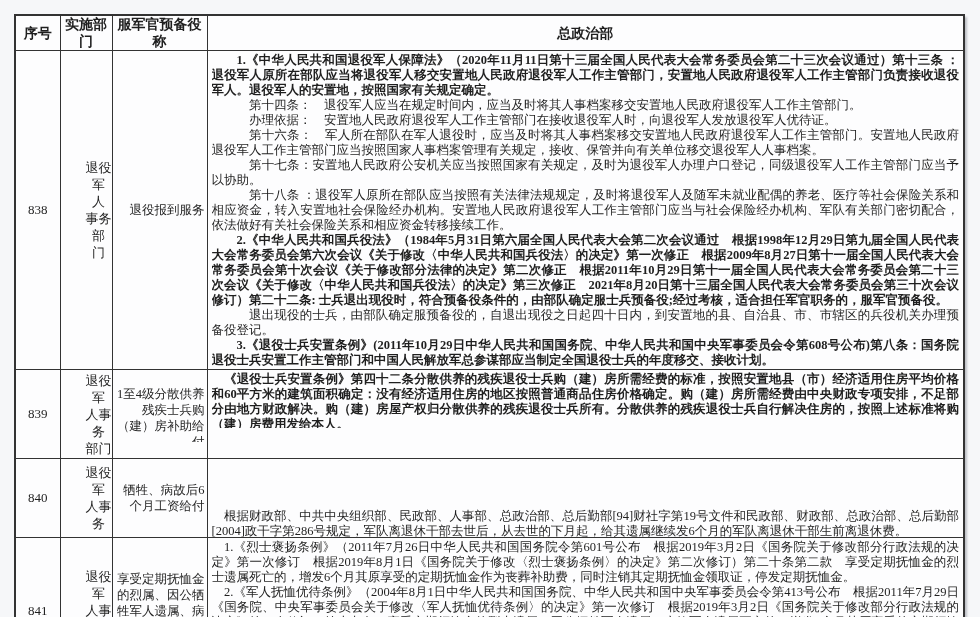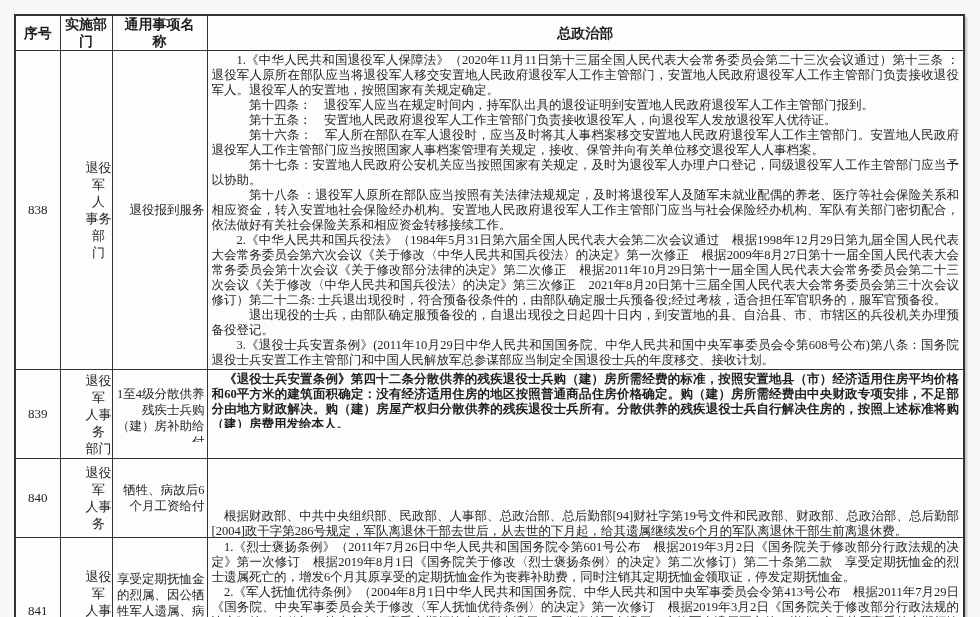"通用事项名" th { text: 通用事项名 -> 服军官预备役 }
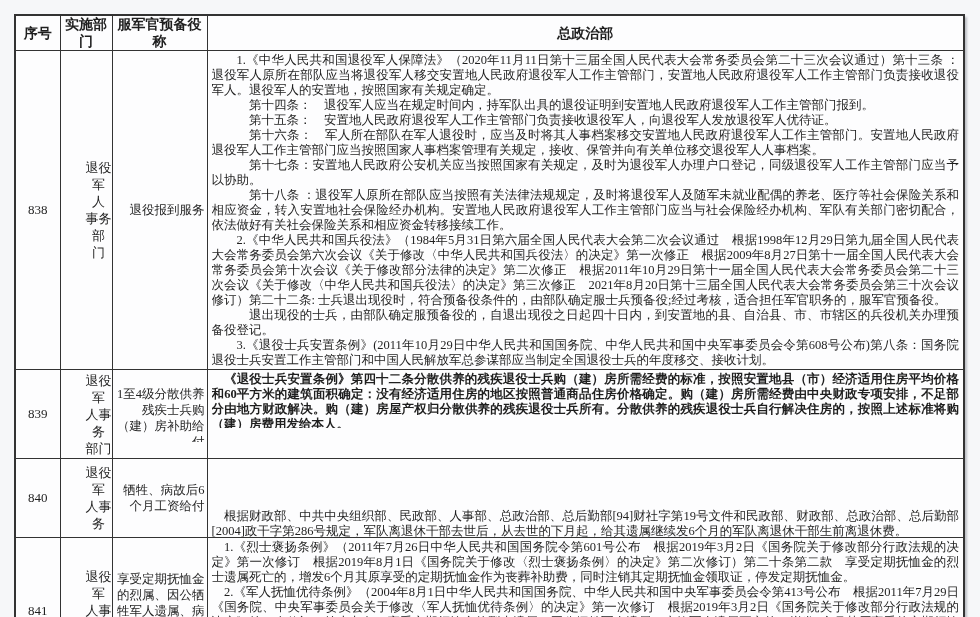"1.《中华人民共和国退役军人保障法》（2020年11月11日第十三届全国人民代表" .ind-num { font-weight: none -> bold }
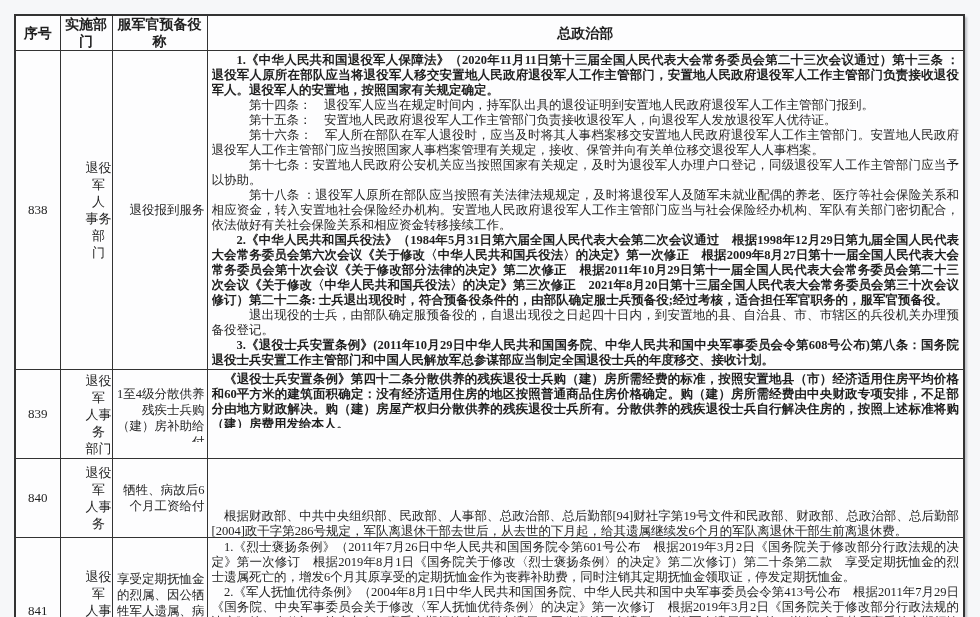"第十四条：" p.ind-cond { text: 持军队出具的退役证明到安置地人民政府退役军人工作主管部门报到 -> 应当及时将其人事档案移交安置地人民政府退役军人工作主管部门 }
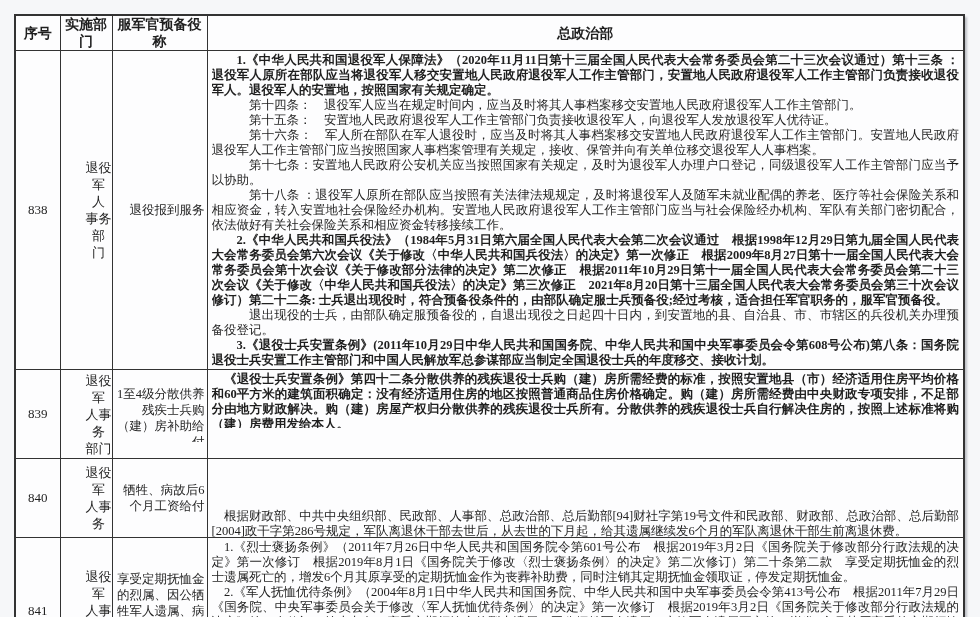"第十五条：" p.ind-cond { text: 第十五条：　安置地人民政府退役军人工作主管部门负责接收退役军人 -> 办理依据：　安置地人民政府退役军人工作主管部门在接收退役军人时 }
